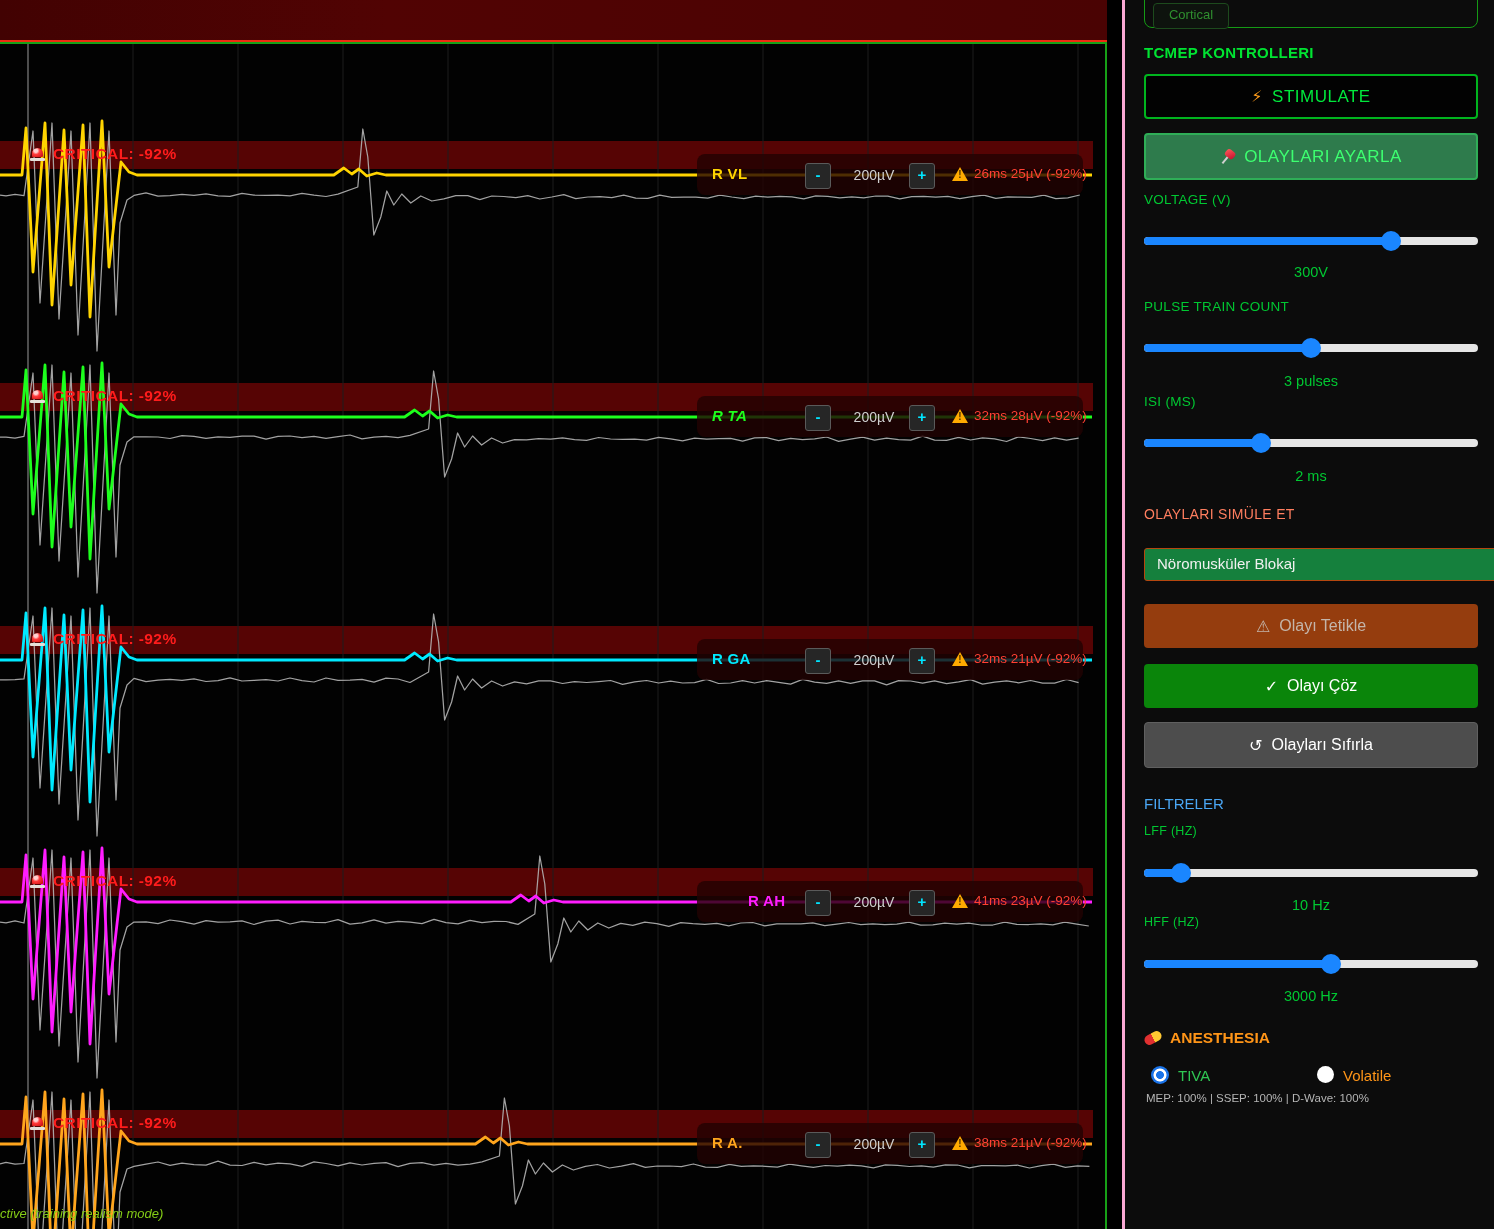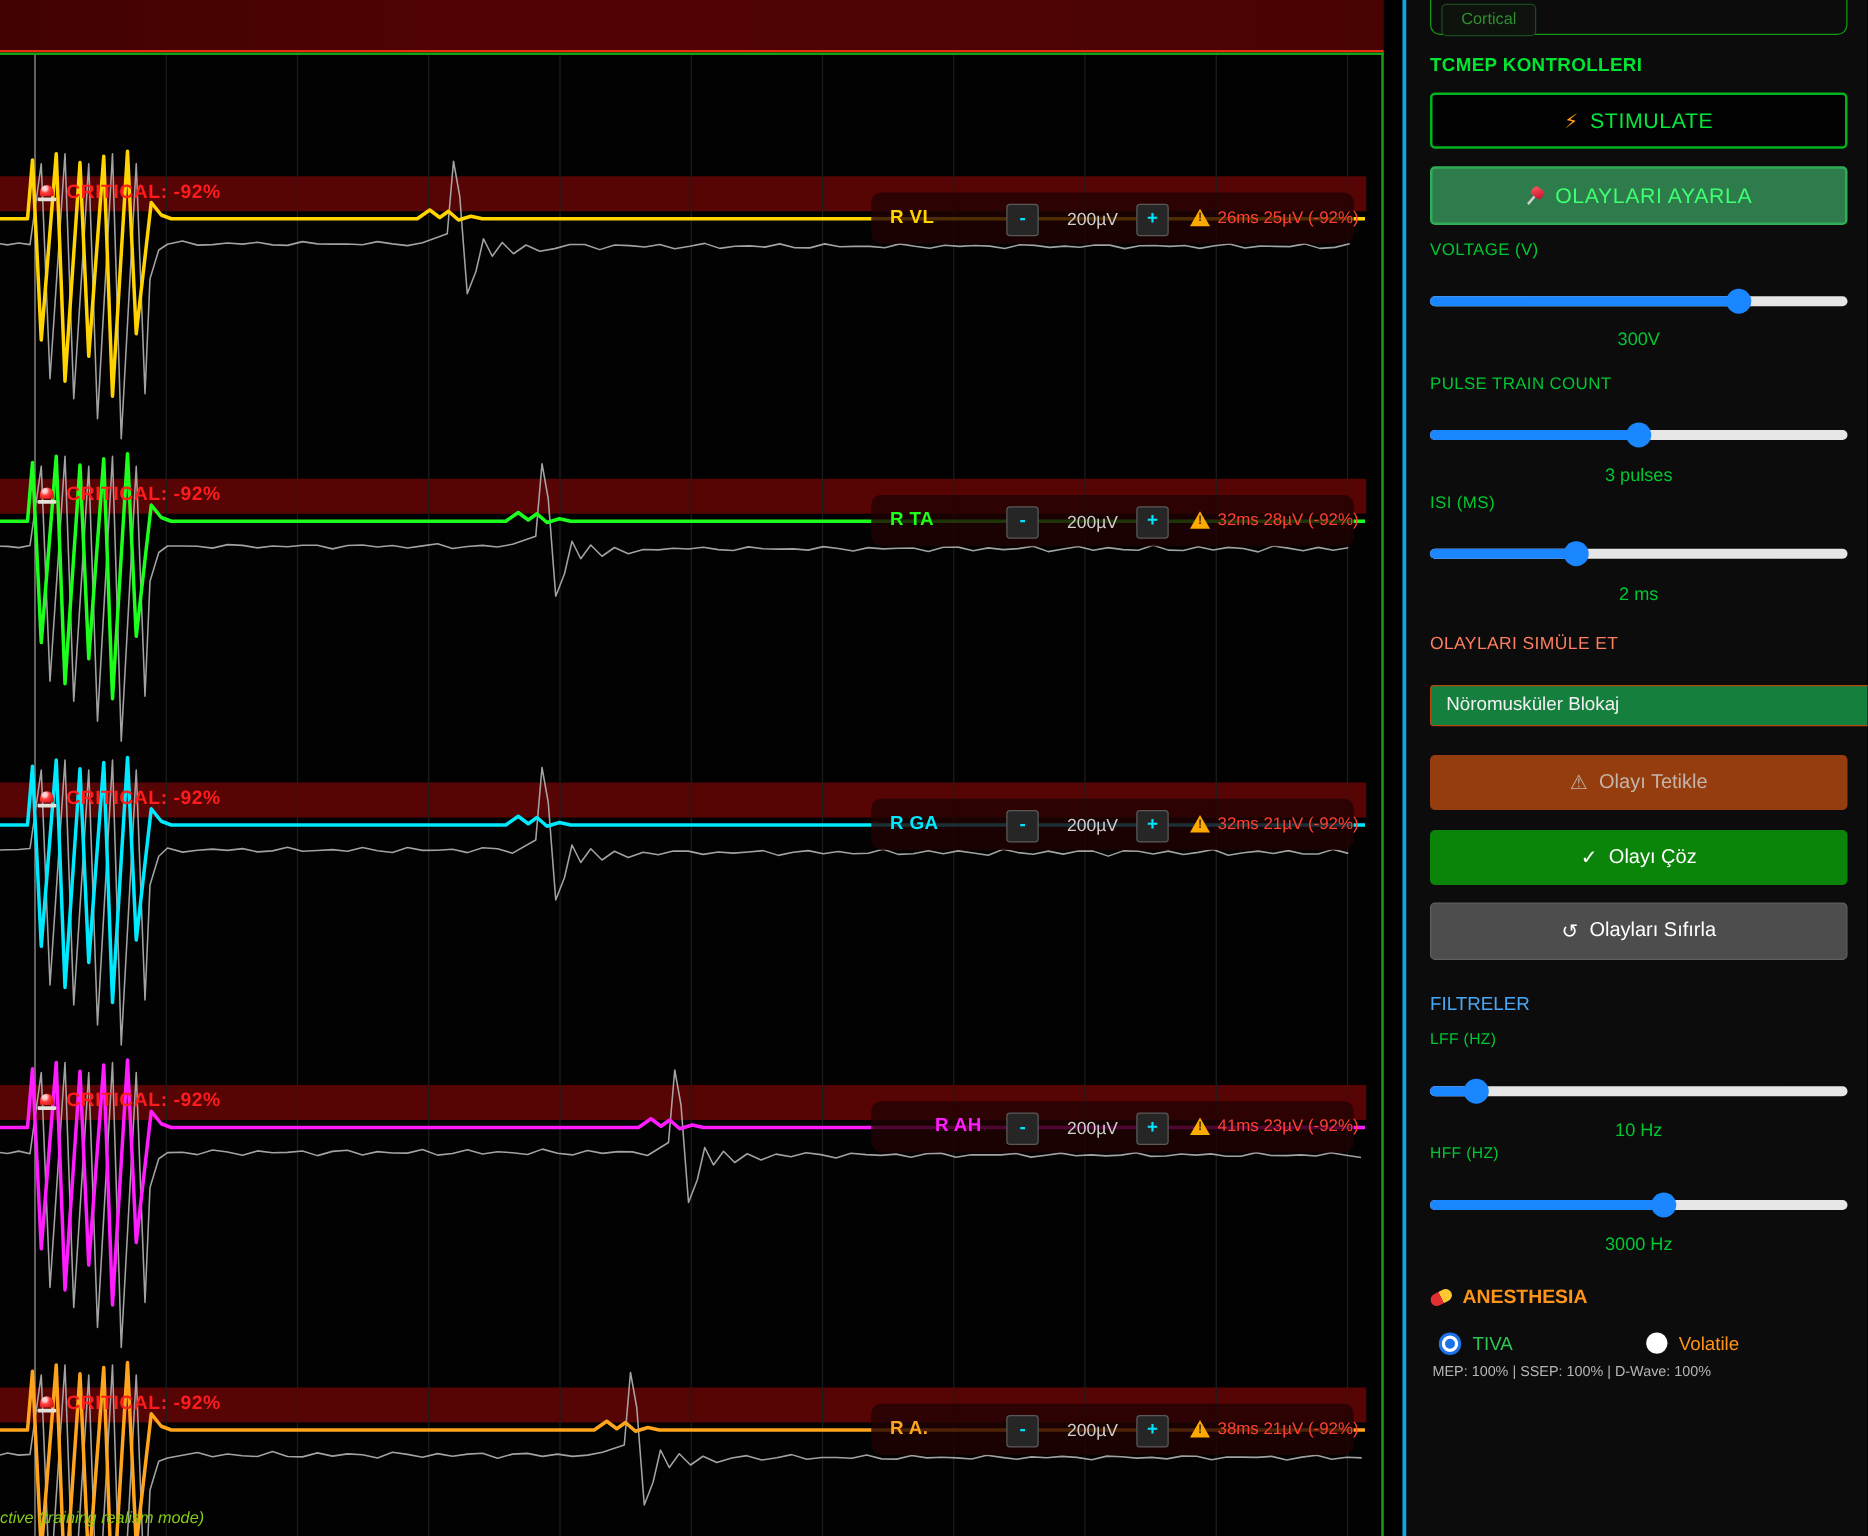"Cortical" #sidebar { border-left: 3px solid #0ea5e9 -> 3px solid #f9a8d4 }
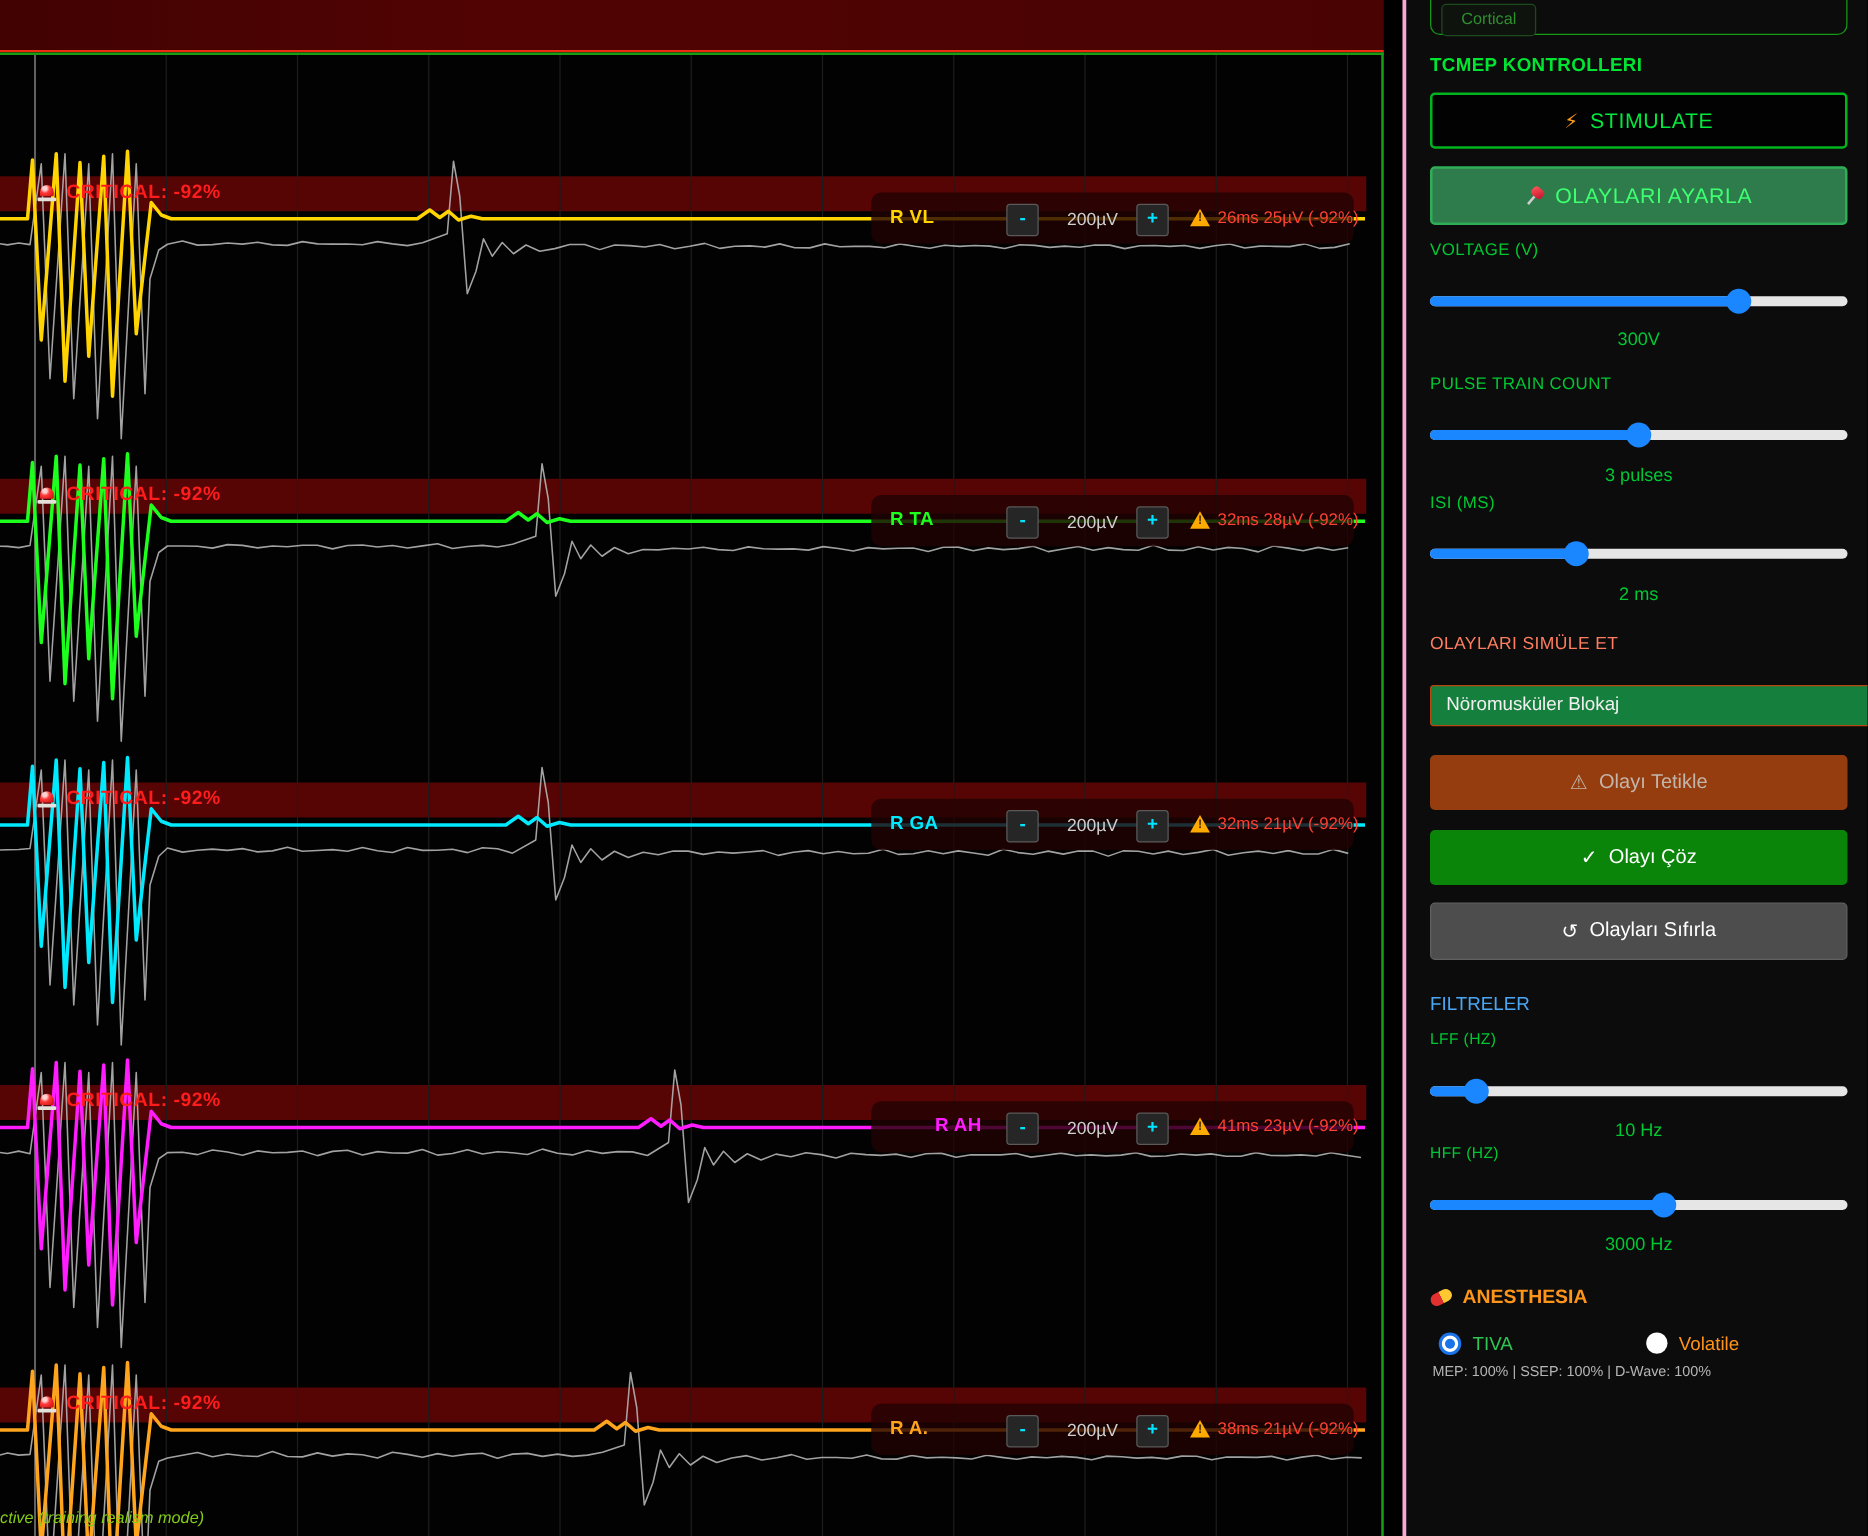"R TA" span.trace-label { font-style: none -> italic }
